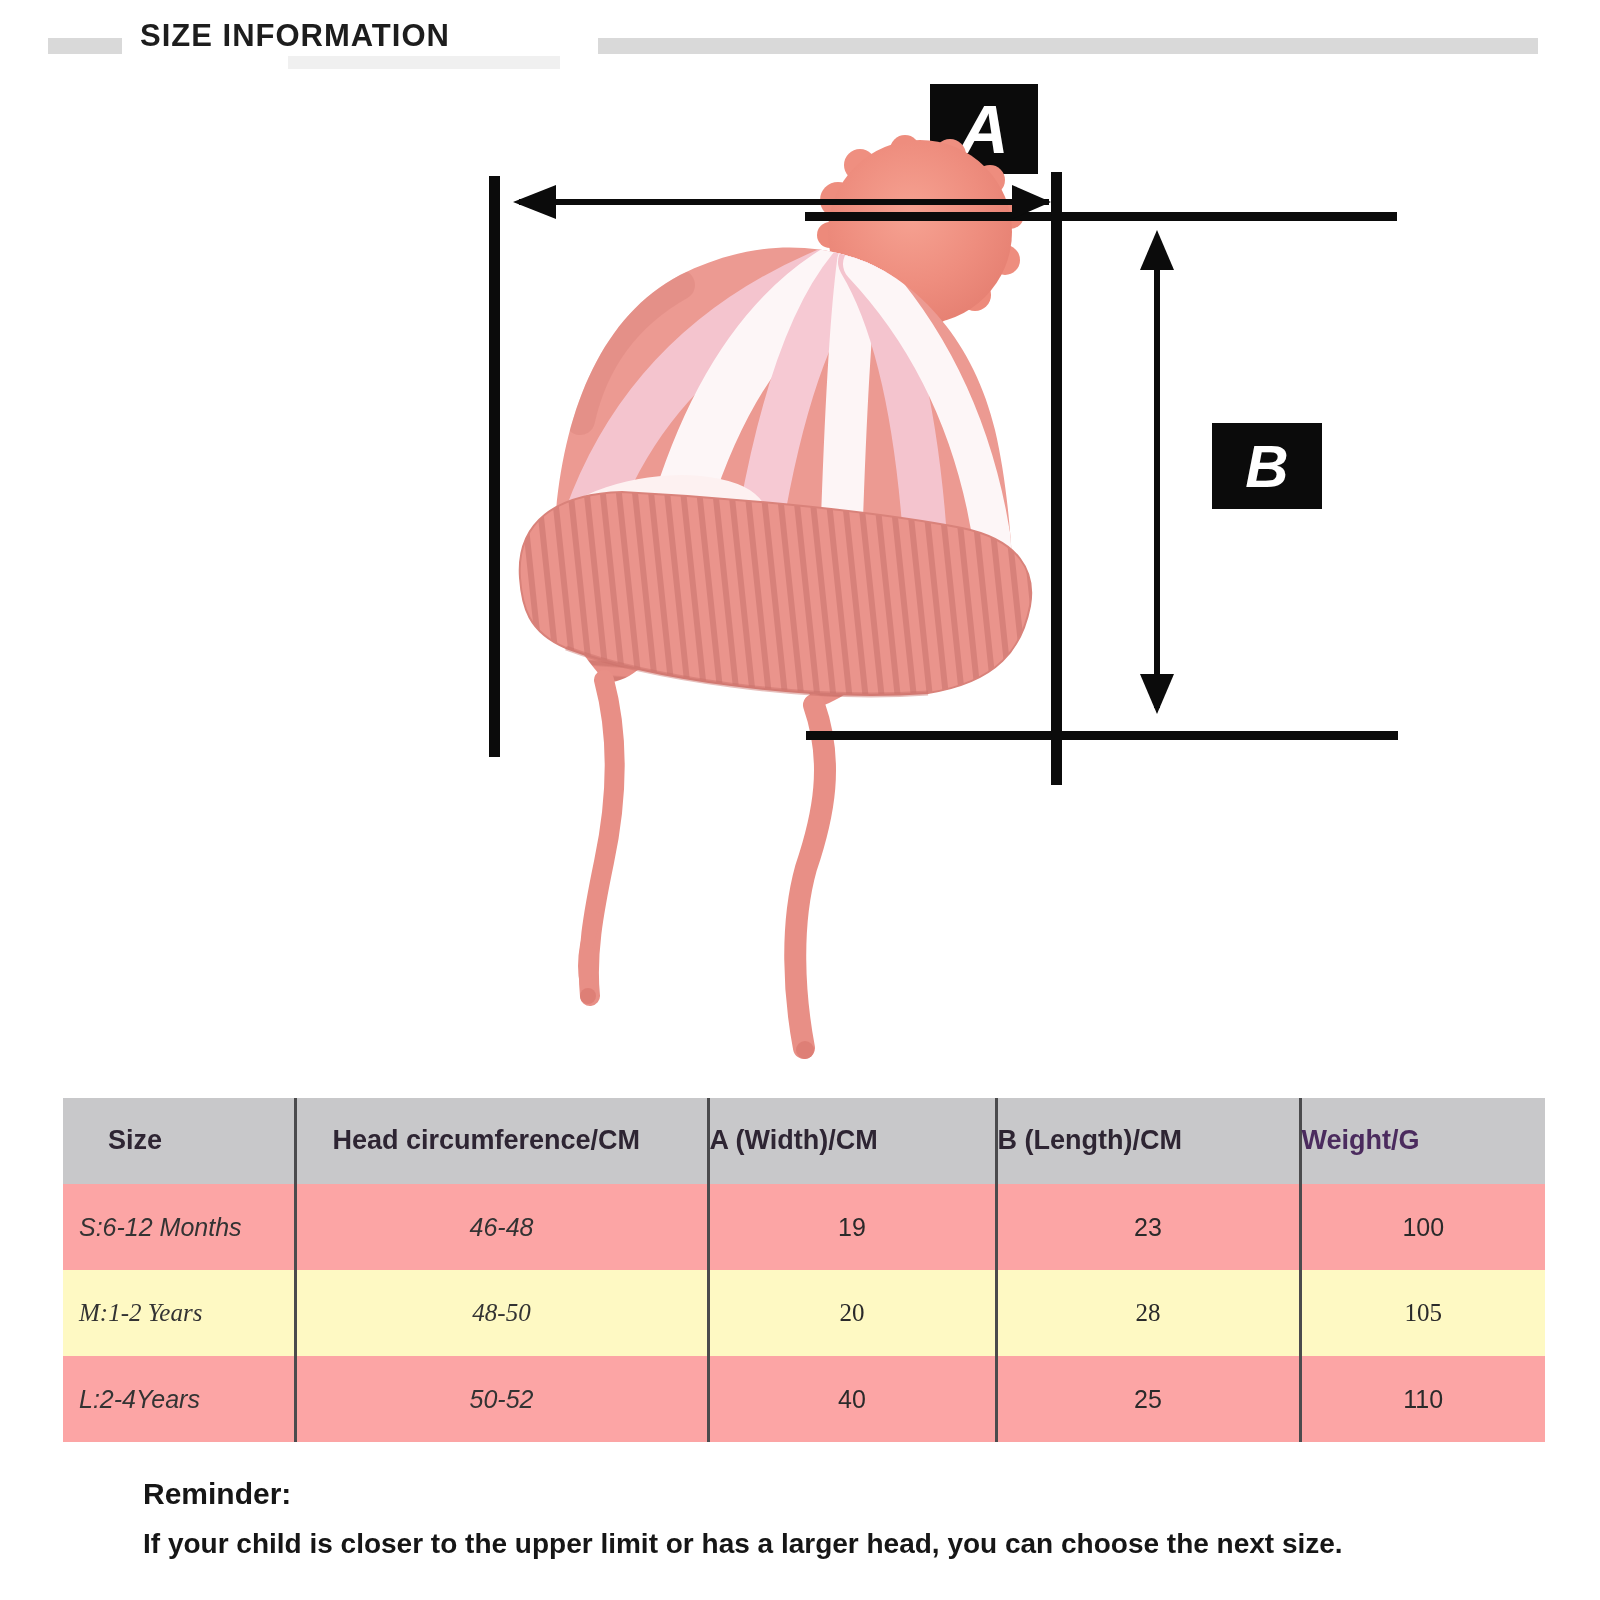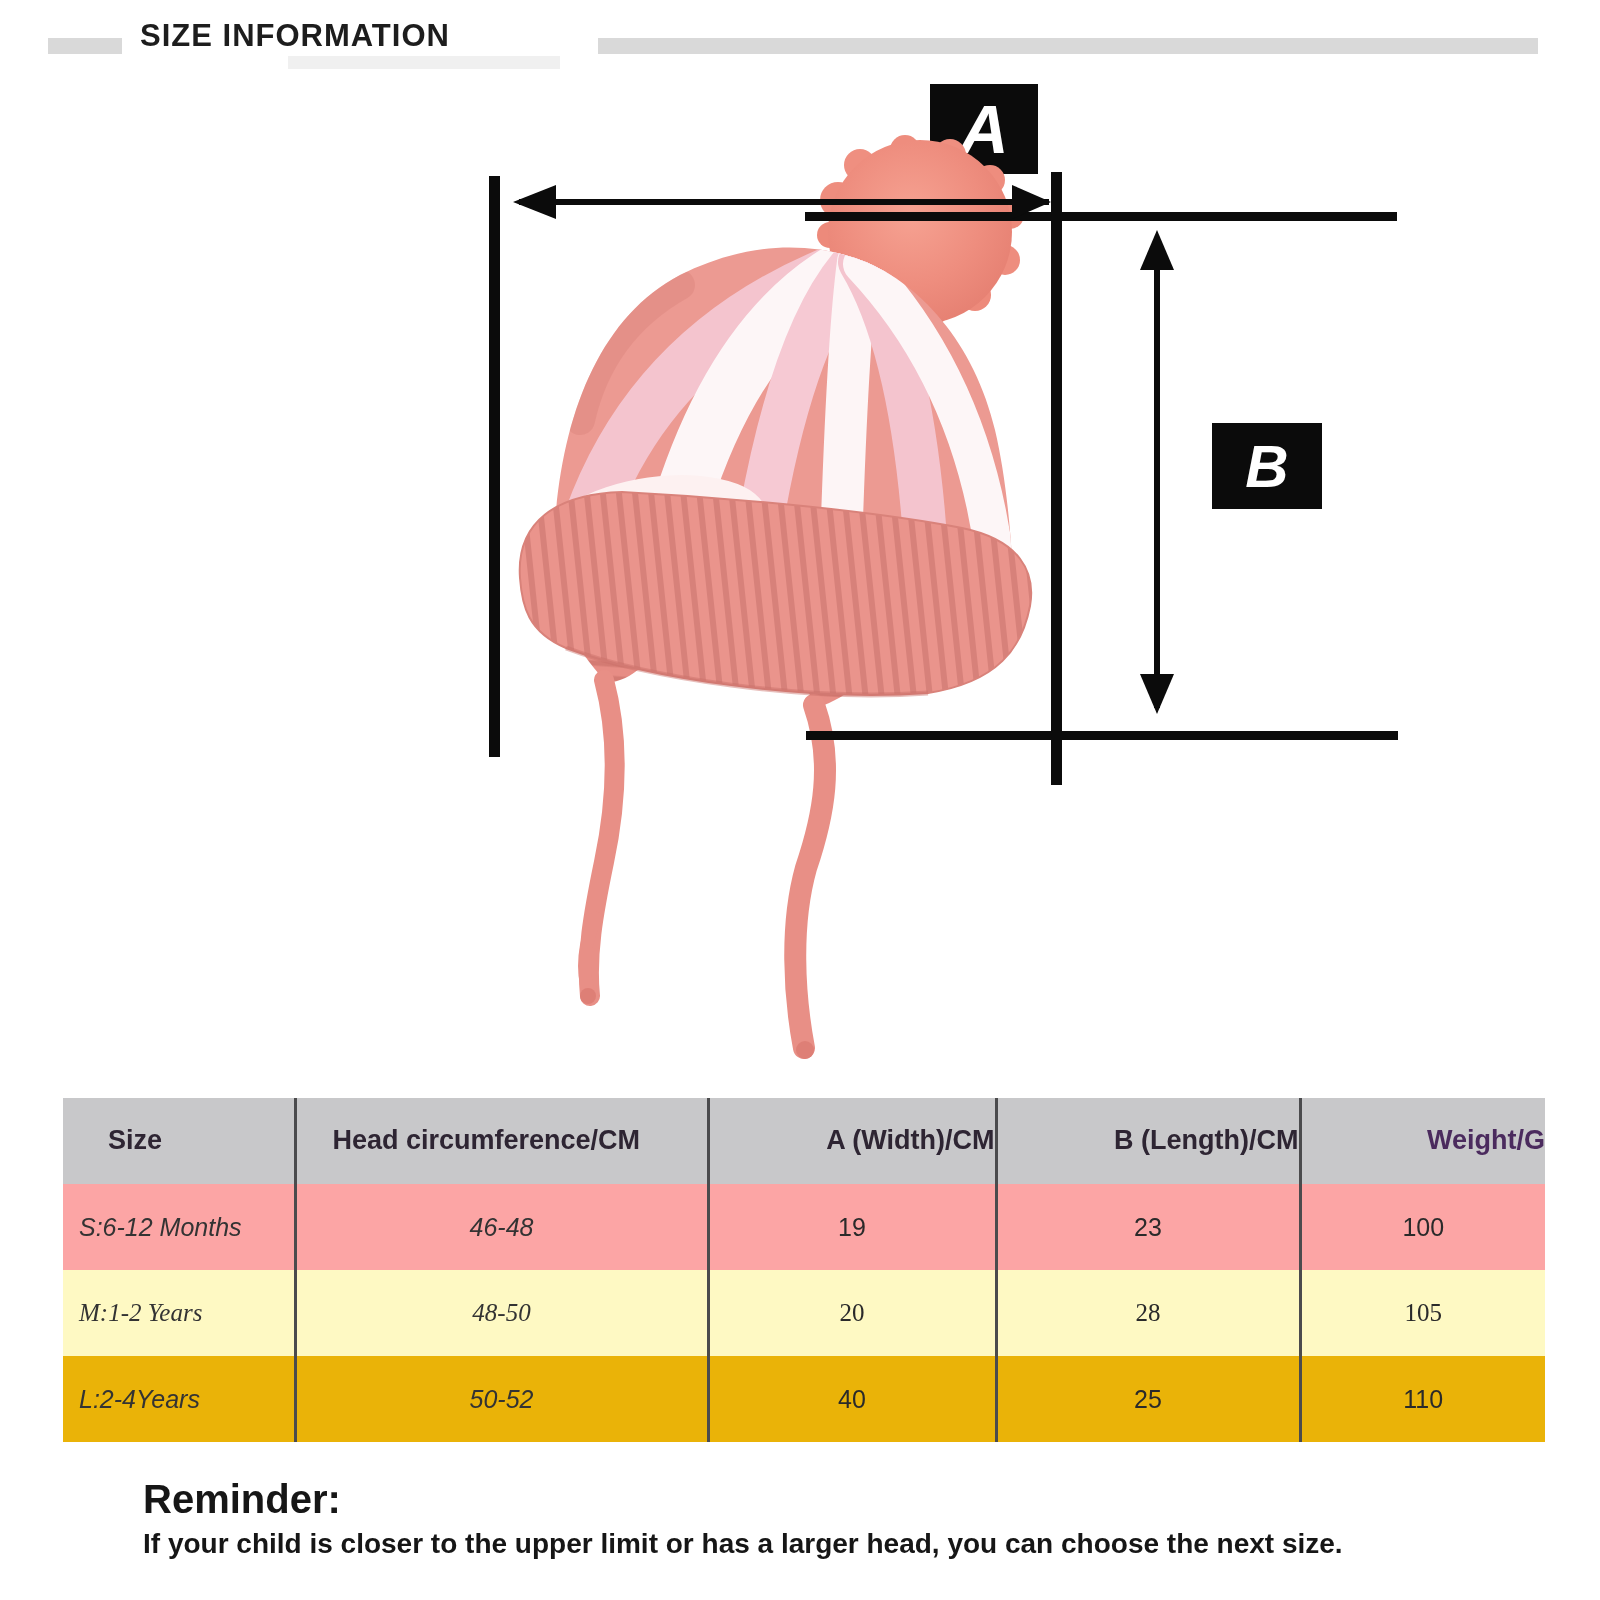"A (Width)/CM" .size-table th { text-align: right -> left }
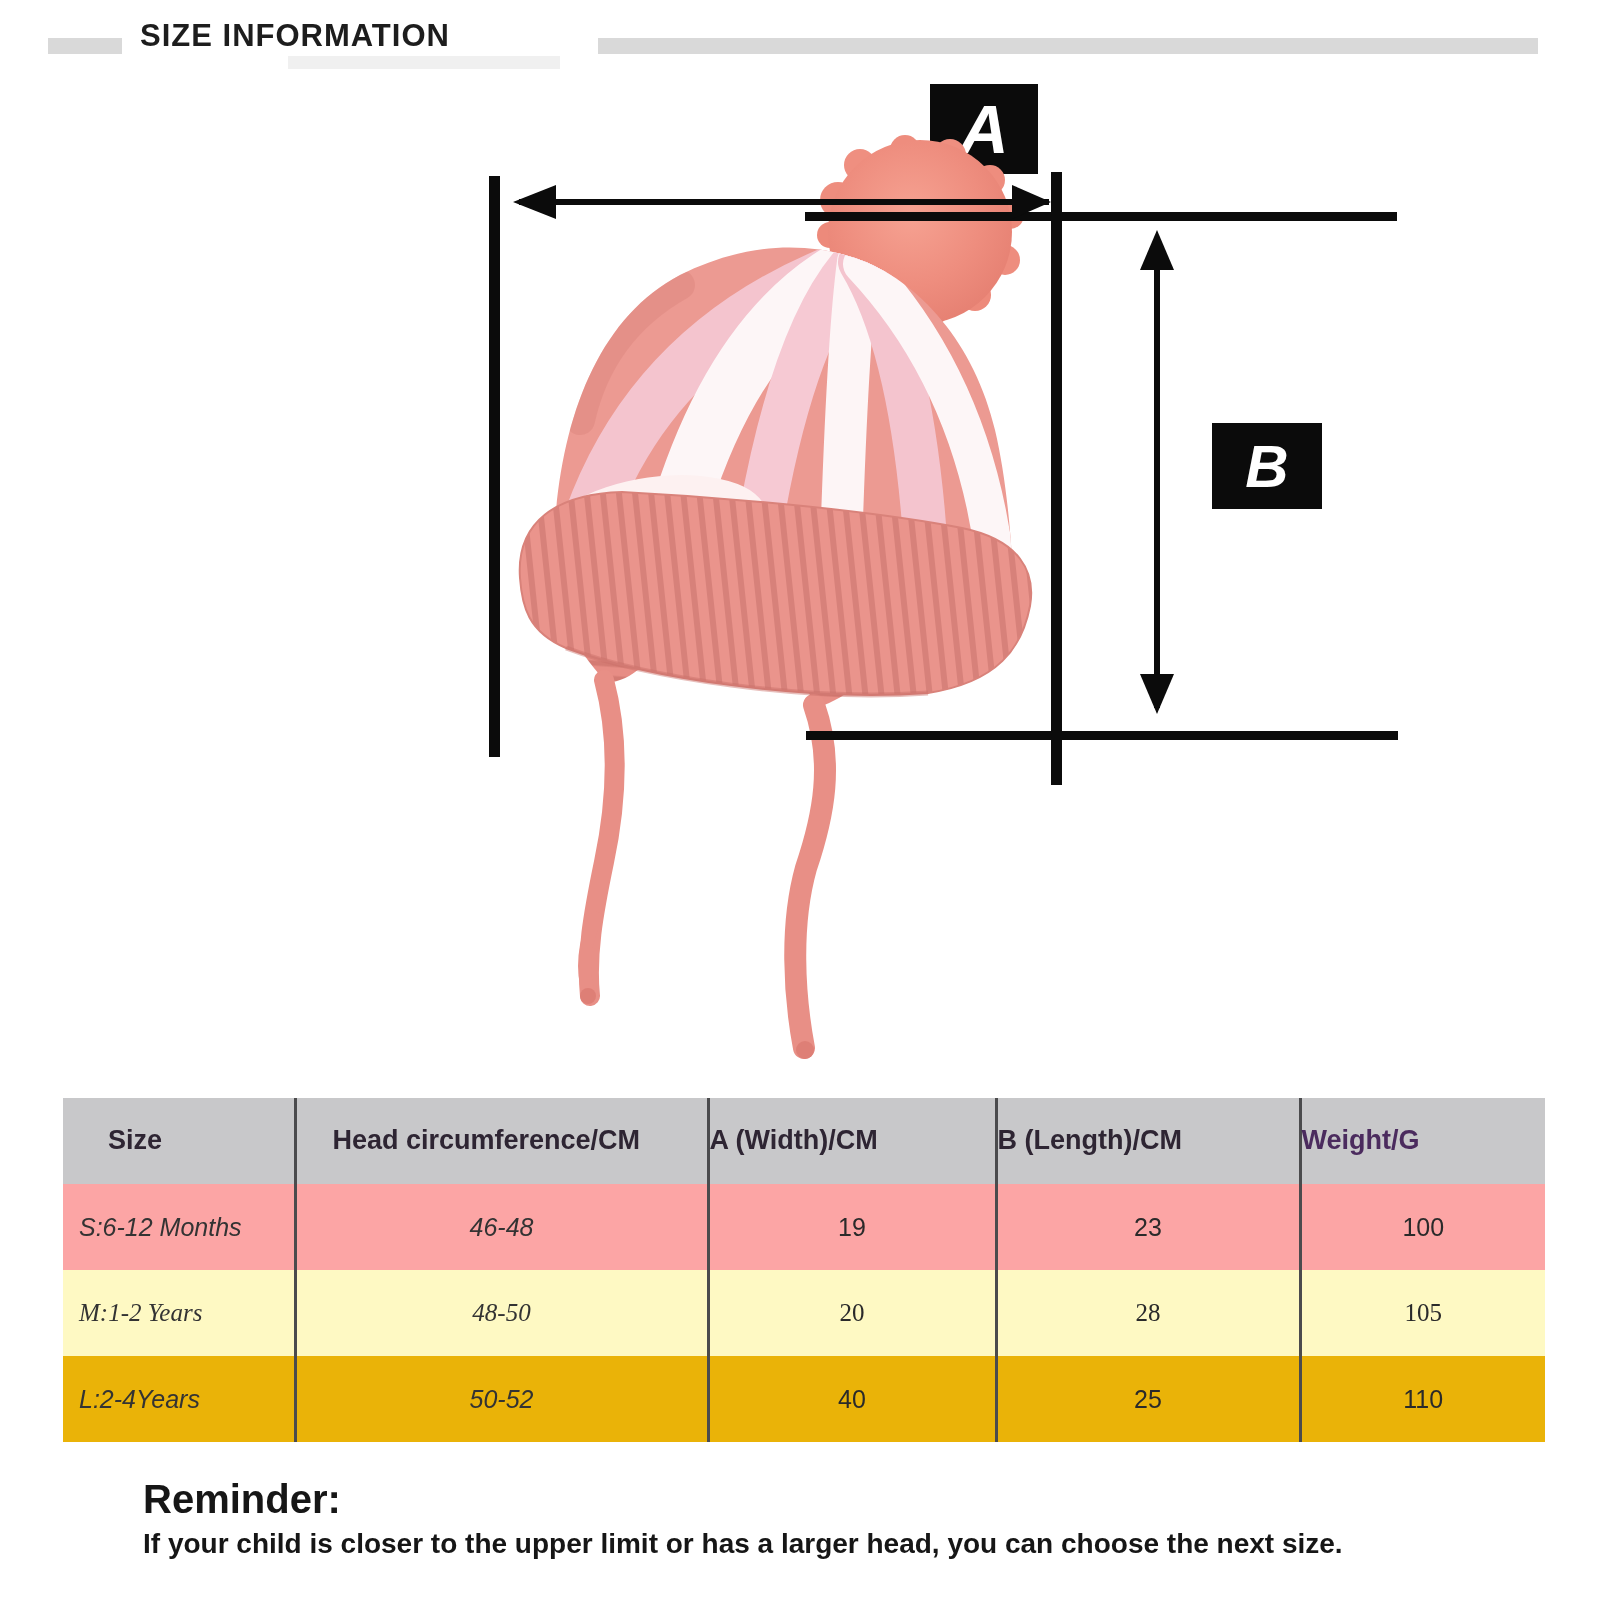"L:2-4Years" .size-table tr.row-light2 td { background: #eab308 -> #fca5a5 }
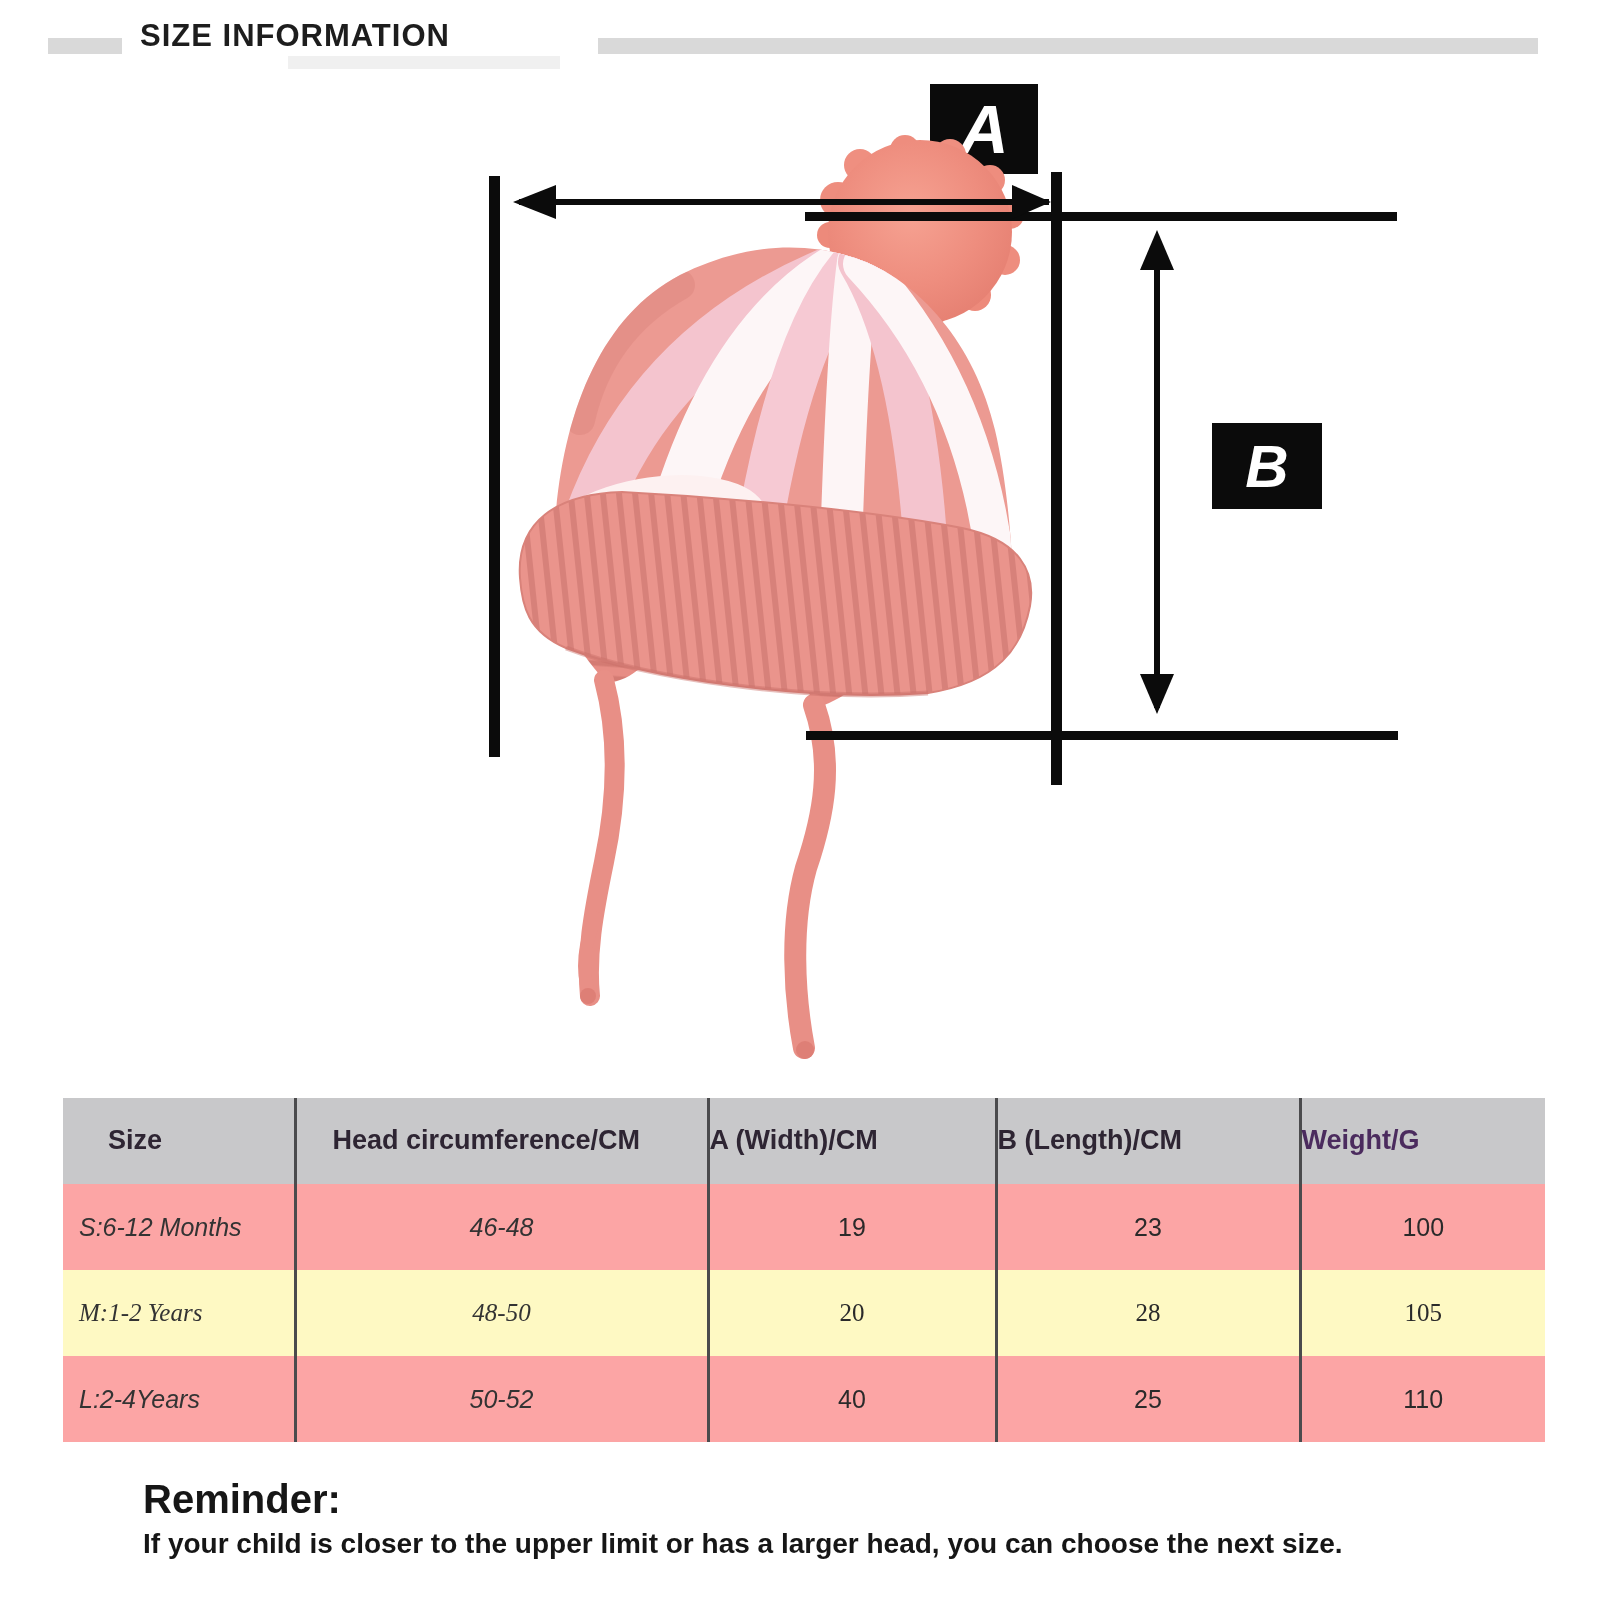"Reminder:" .reminder-title { font-size: 40px -> 30px }
